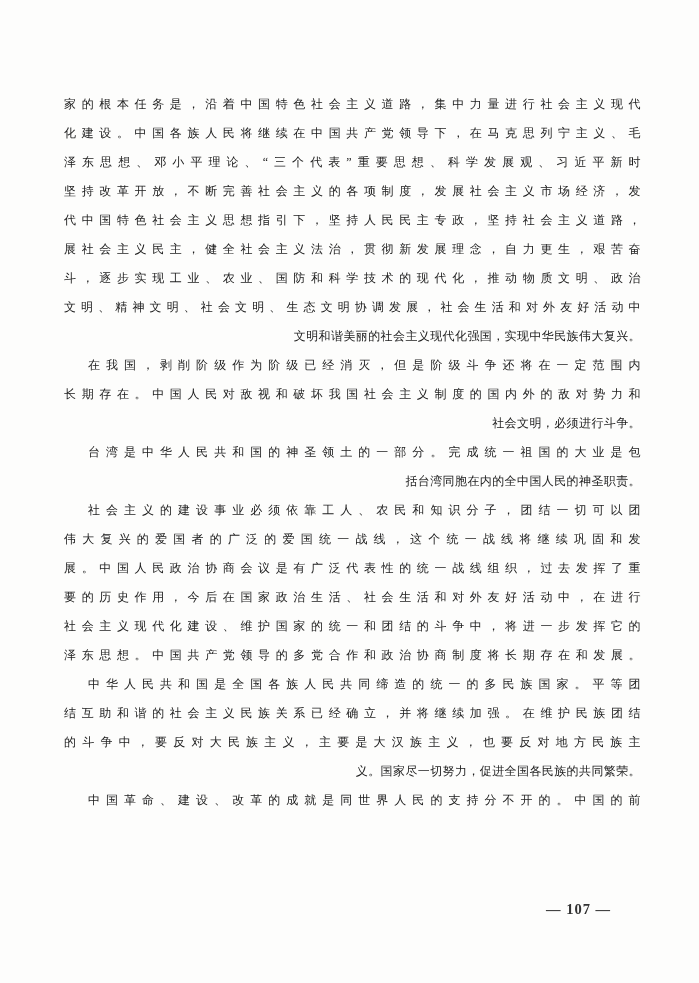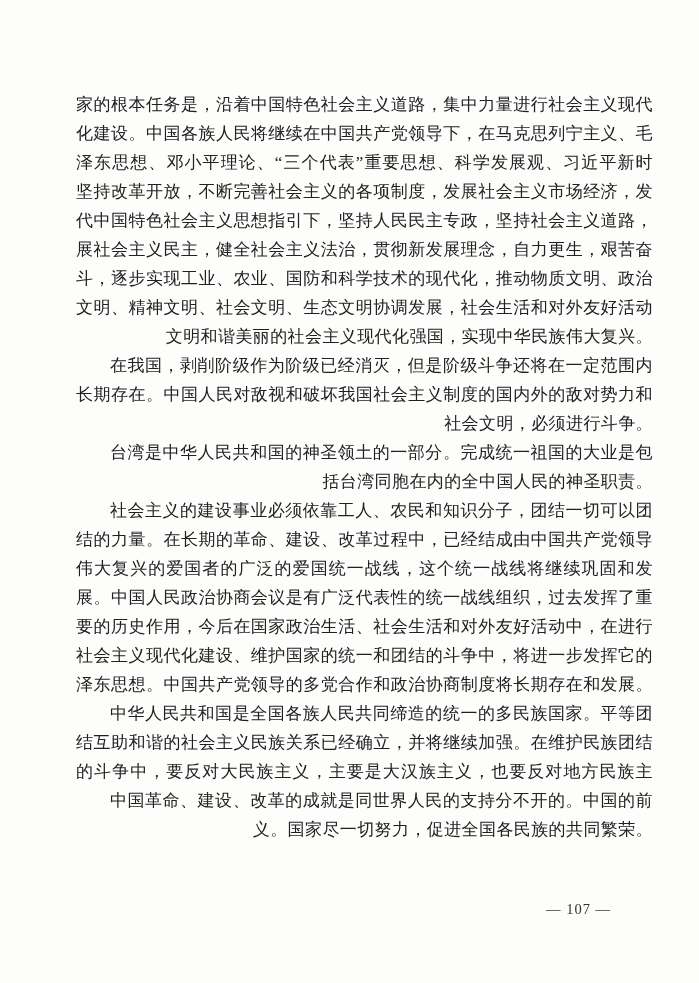"家的根本任务是，沿着中国特色社会主义道路，集中力量进行社会主义现代" .textblock { font-size: 17px -> 12px; left: 76px -> 64px }
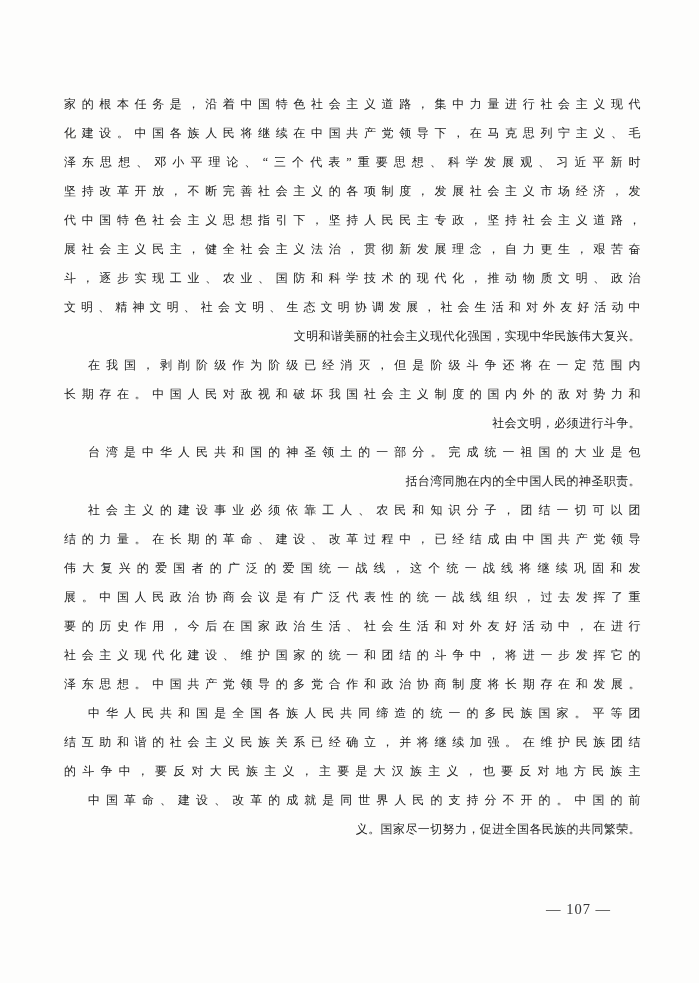"结的力量。在长期的革命、建设、改革过程中，已经结成由中国共产党领导" div.line { html: <div>结的力量。在长期的革命、建设、改革过程中，已经结成由中国共产党领导</div> -> none }
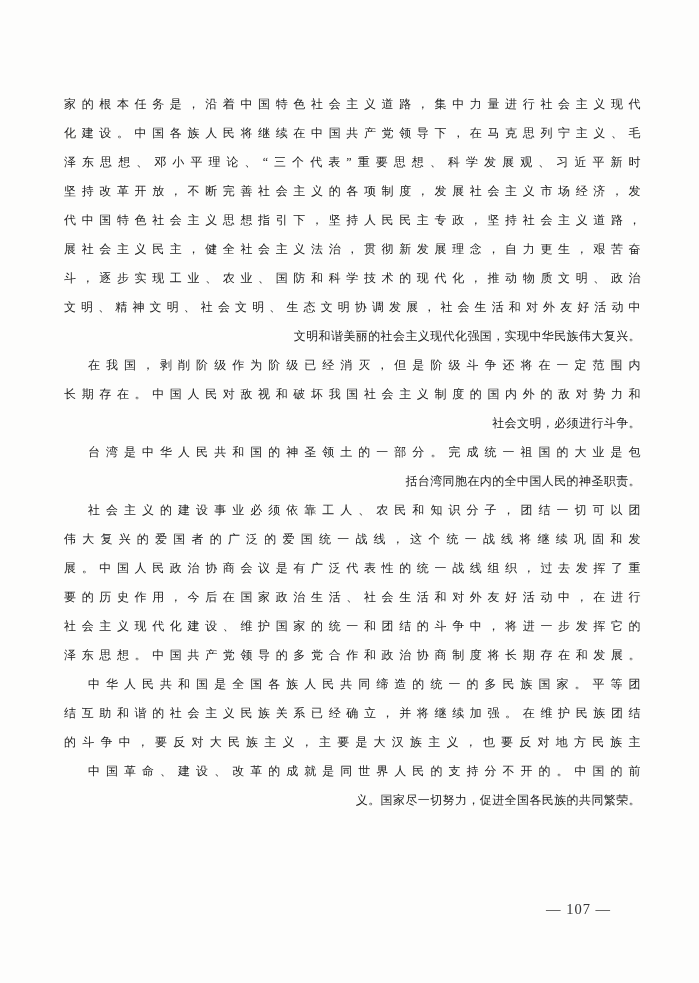"中国革命、建设、改革的成就是同世界人民的支持分不开的。中国的前" div.line { order: before "义。国家尽一切努力，促进全国各民族的共同繁荣。" -> after "义。国家尽一切努力，促进全国各民族的共同繁荣。" }
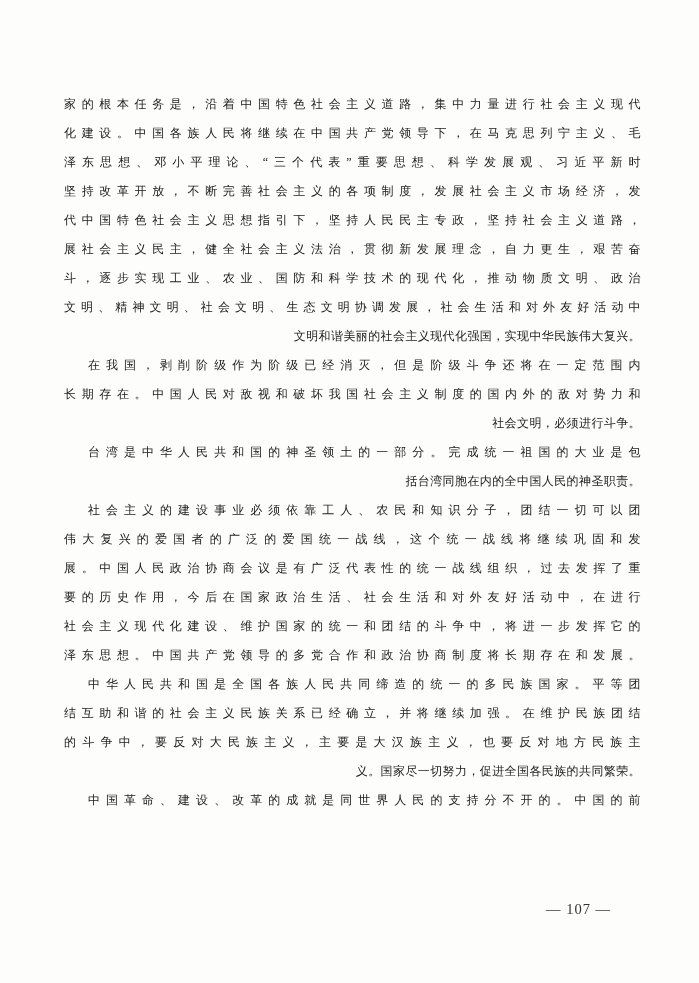"— 107 —" .page-number { font-weight: 400 -> 700 }
